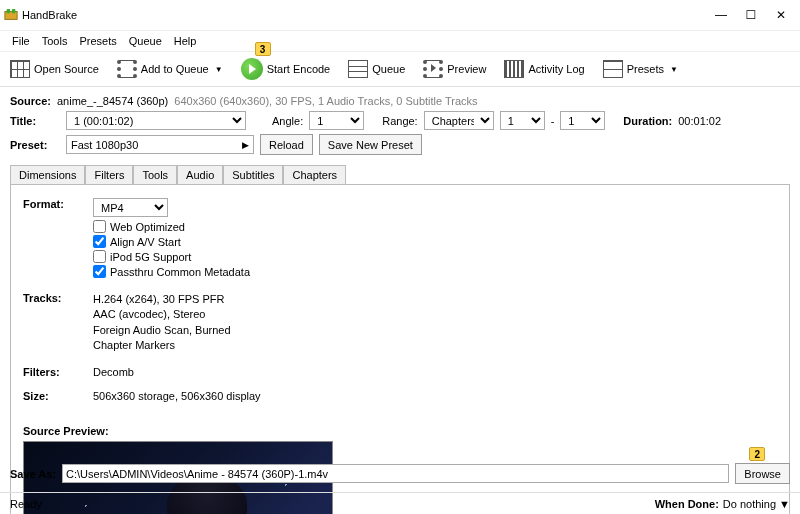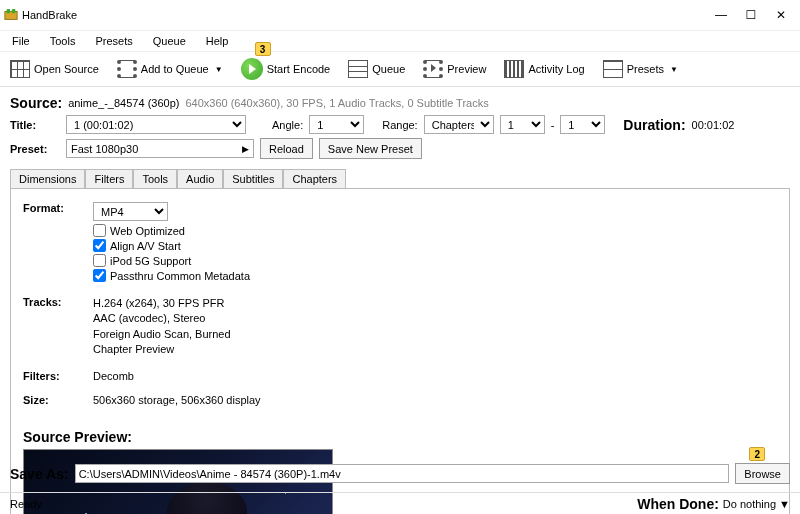"File" .menubar { gap: 8px -> 0 }
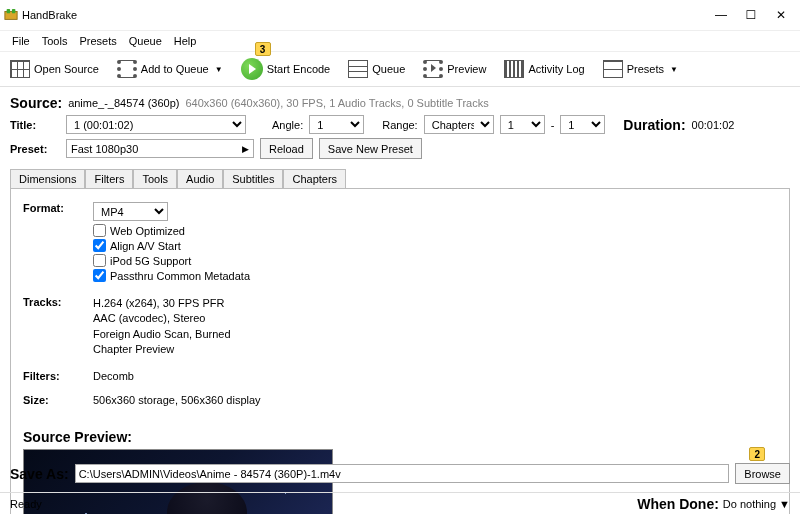"Source:" .label { font-size: 14px -> 11px }
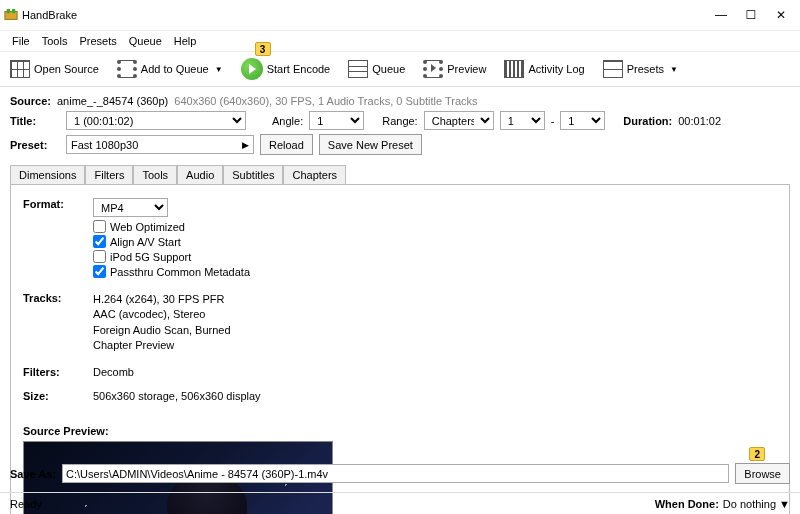"Chapter Preview" div { text: Preview -> Markers }
